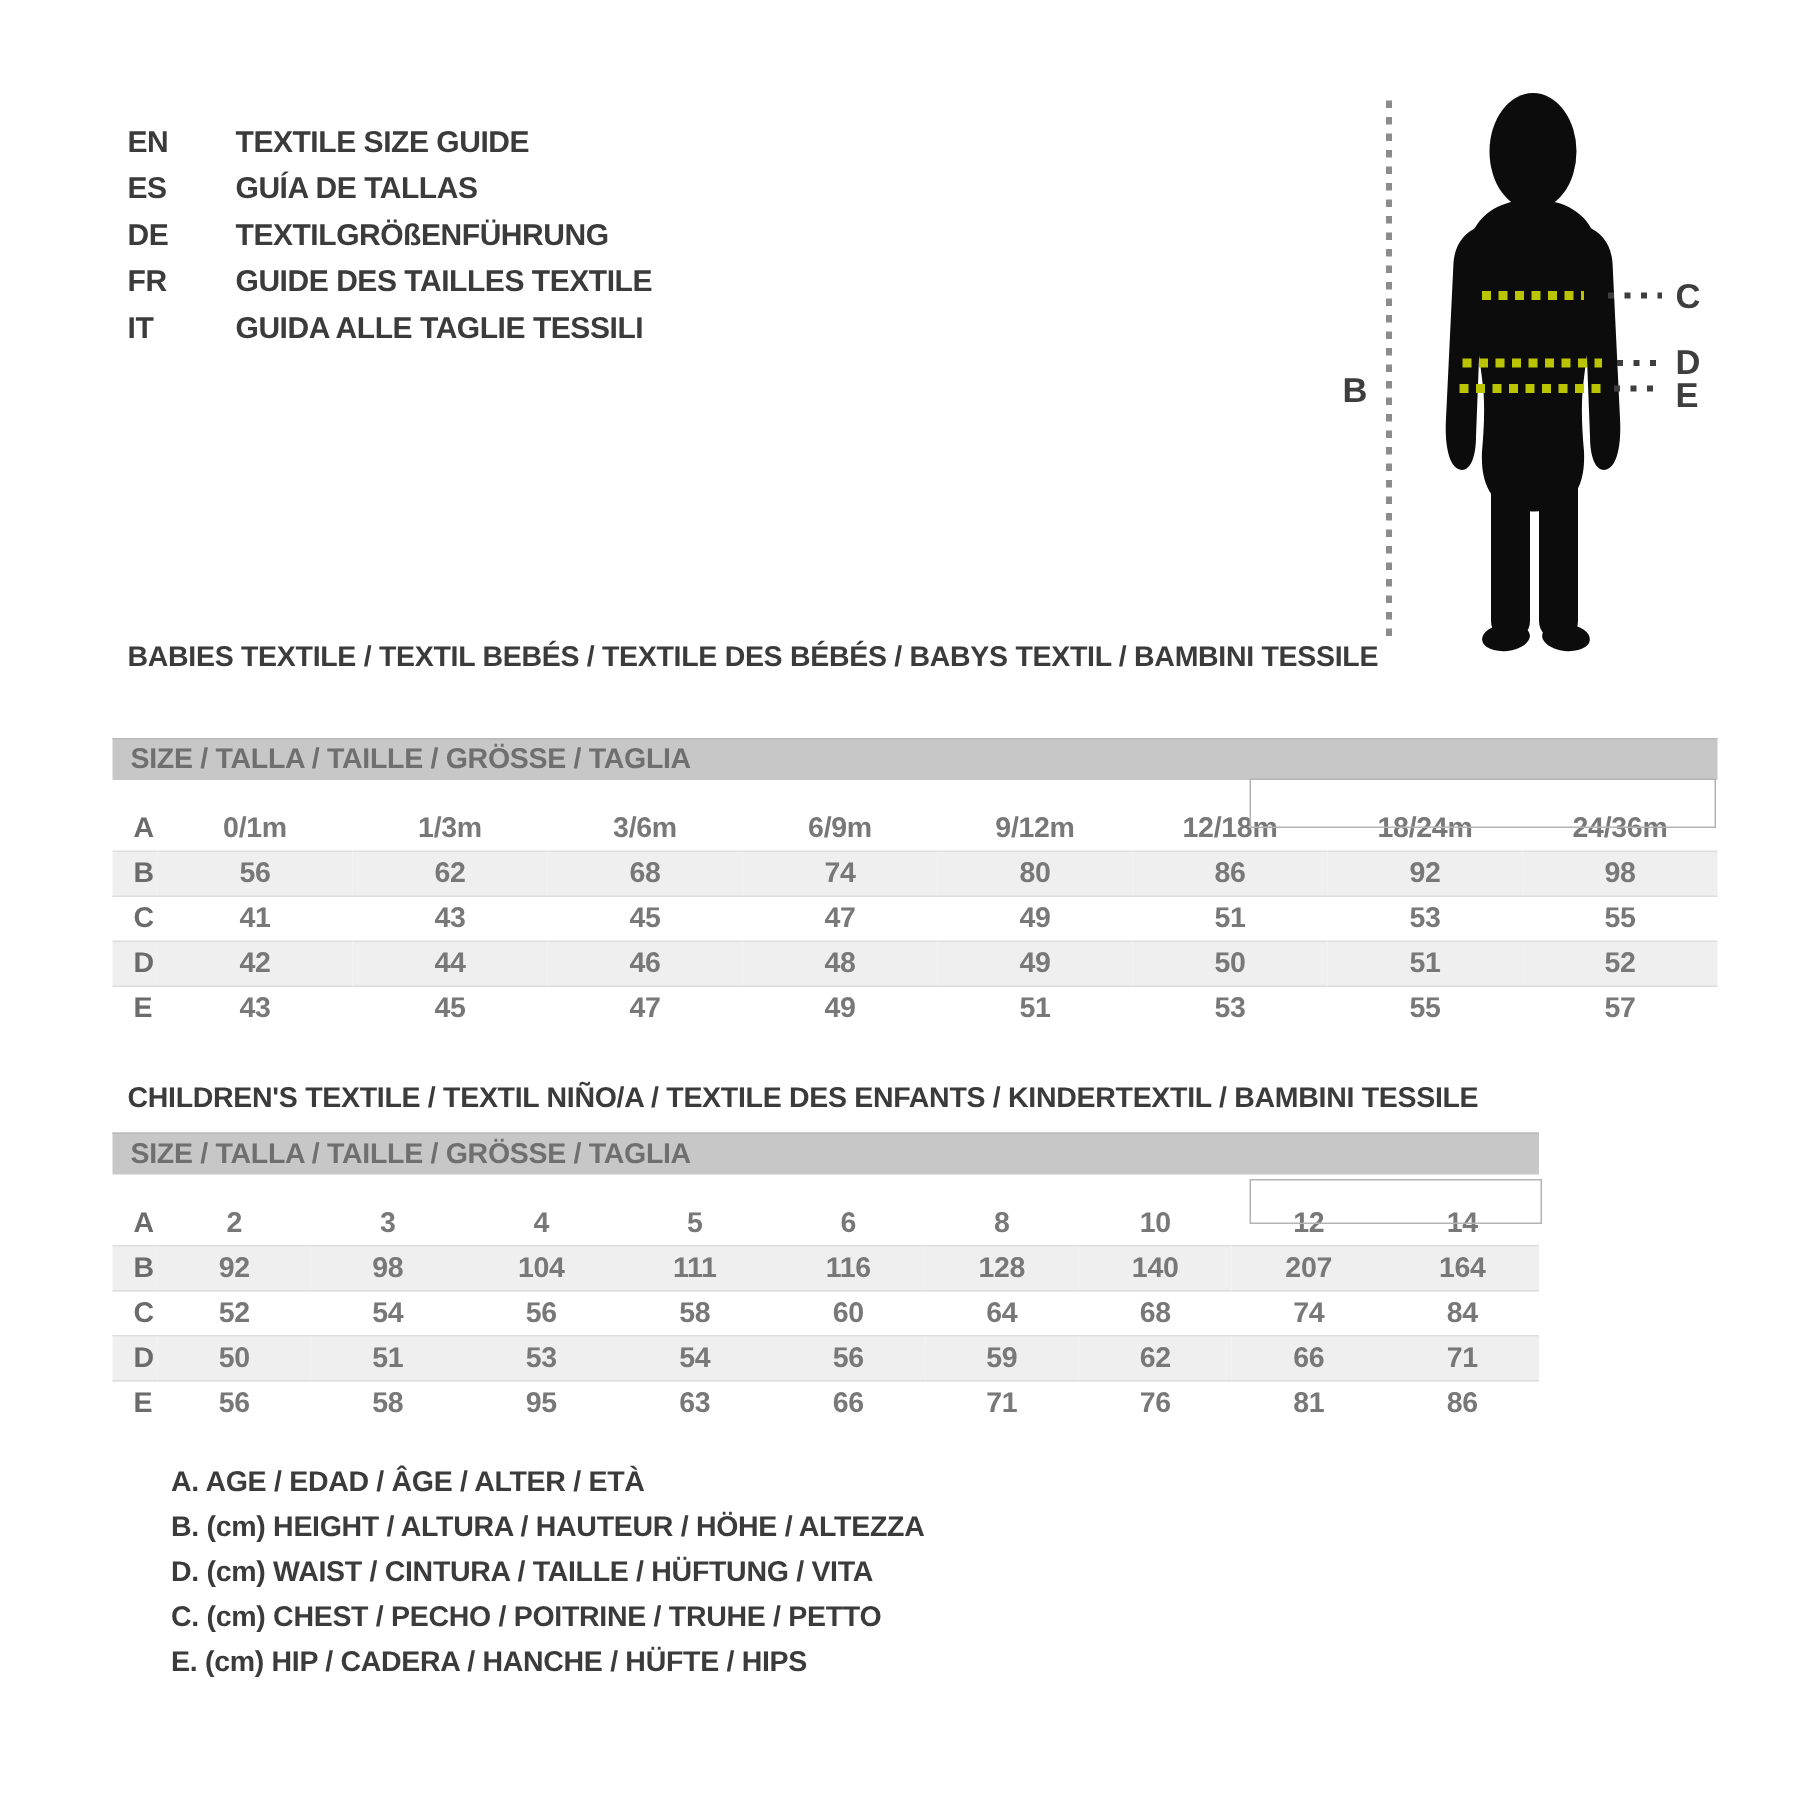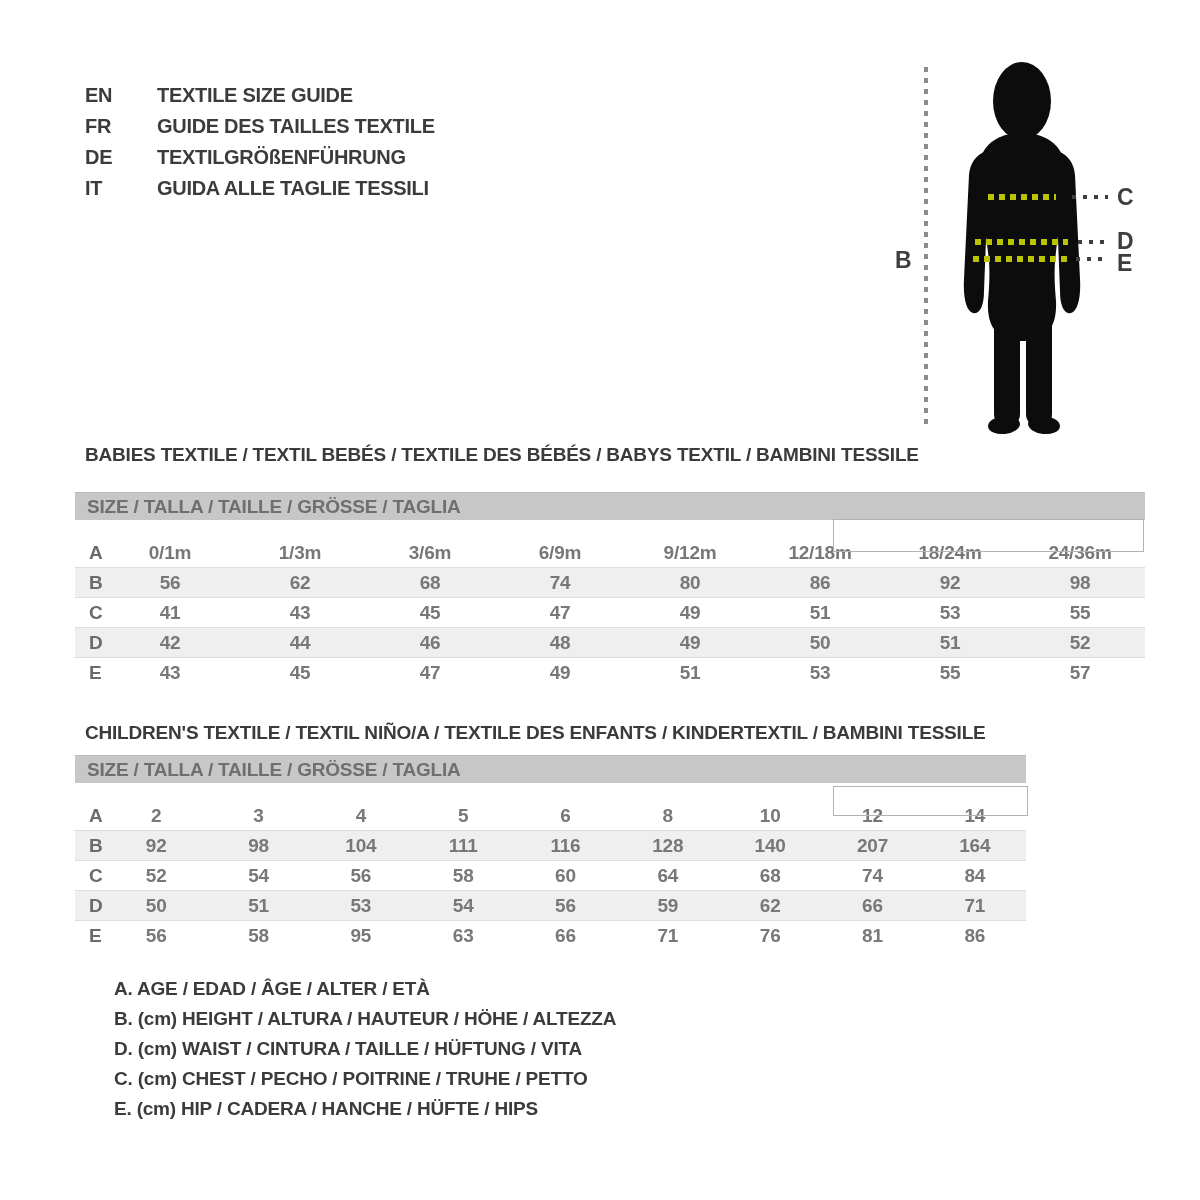"ES" div.lang-row { html: none -> <div> <span>ES</span> <span>GUÍA DE TALLAS</span> </div> }
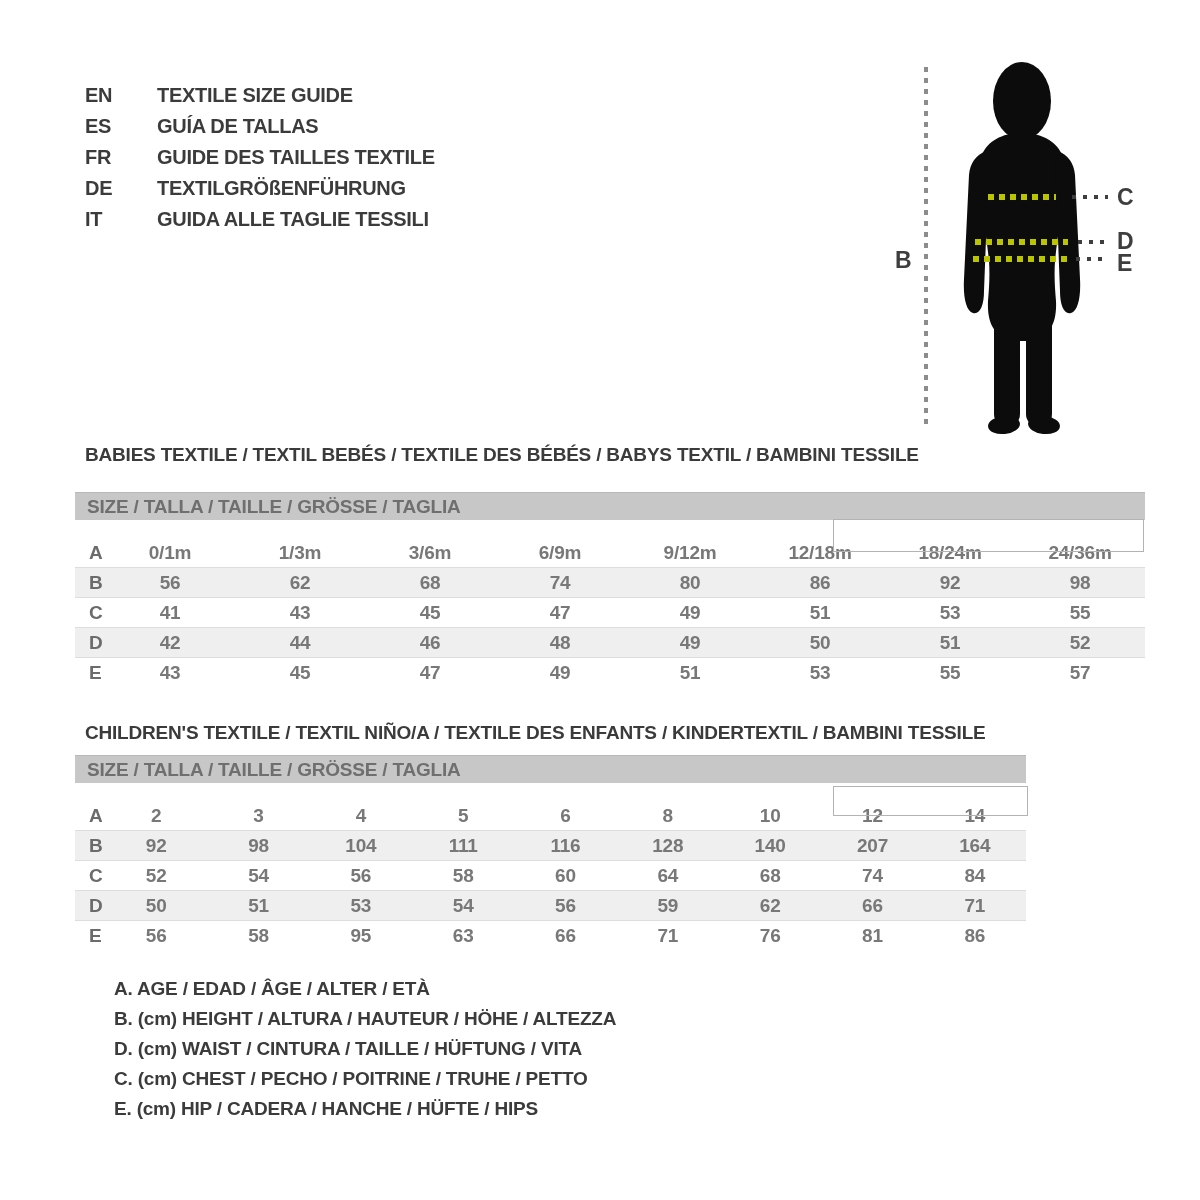"FR" div.lang-row { order: before "DE" -> after "DE" }
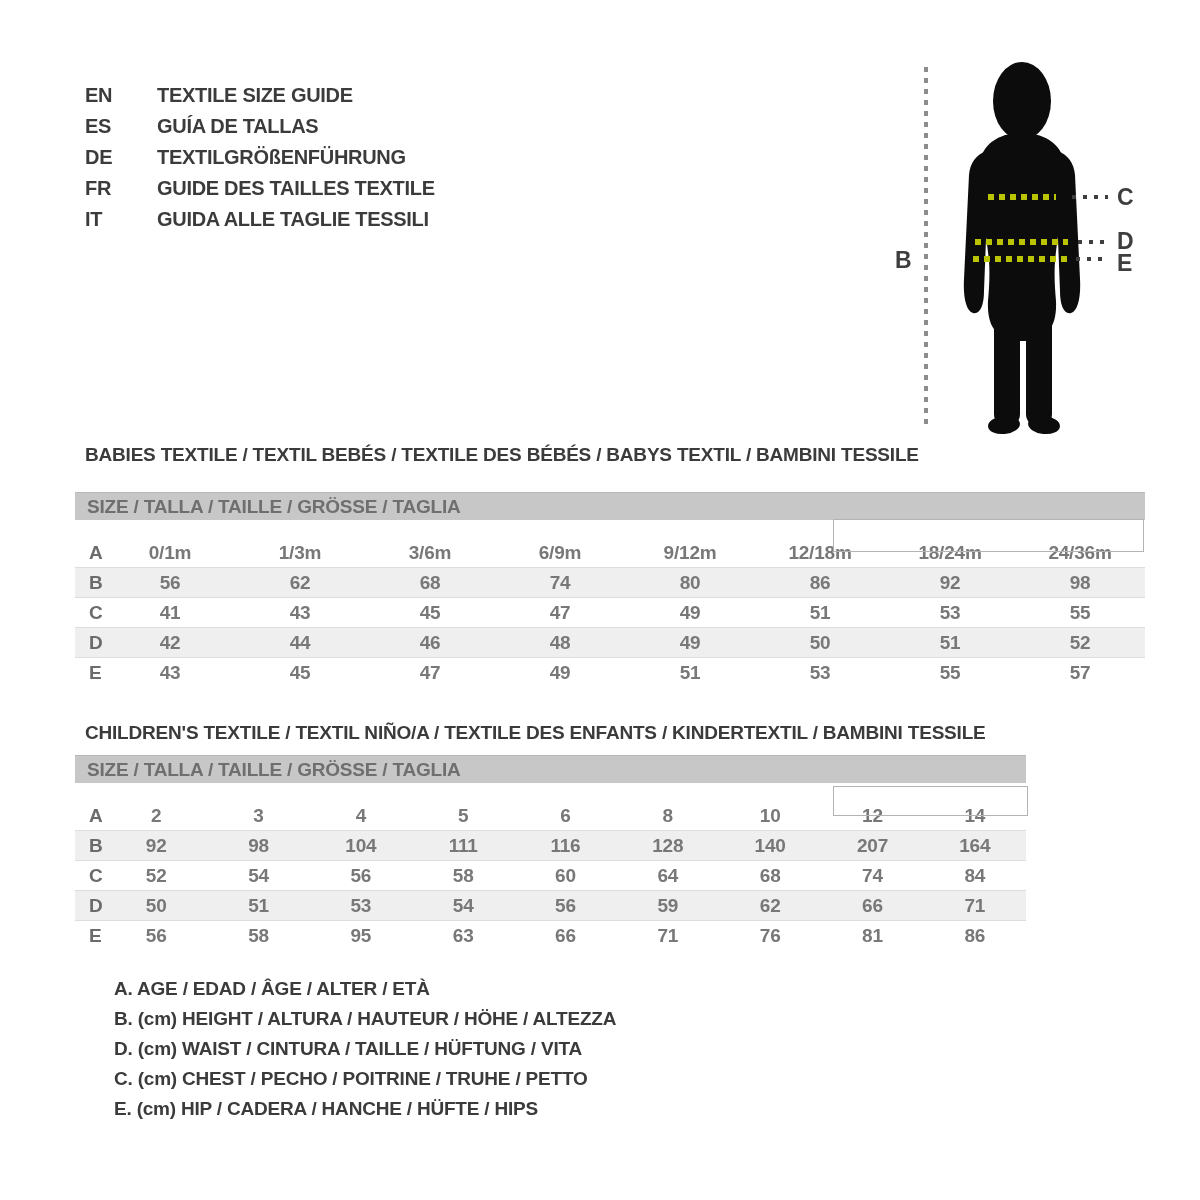"BABIES TEXTILE / TEXTIL BEBÉS" div.section-title { top: 444px -> 428px }
